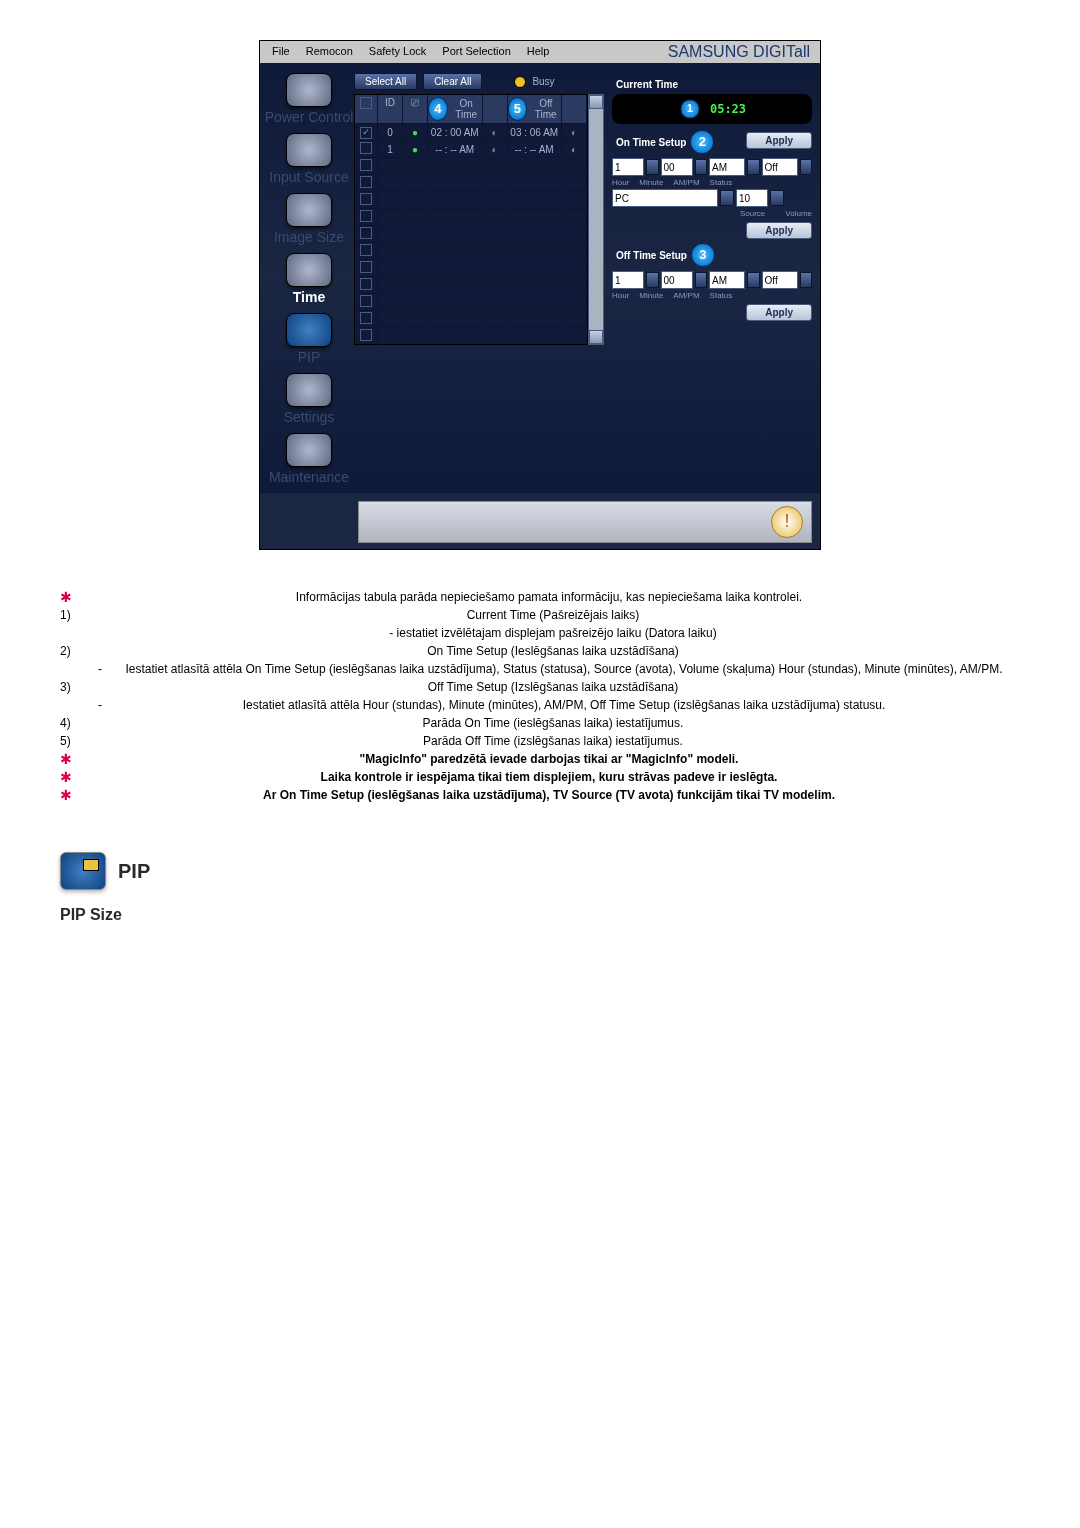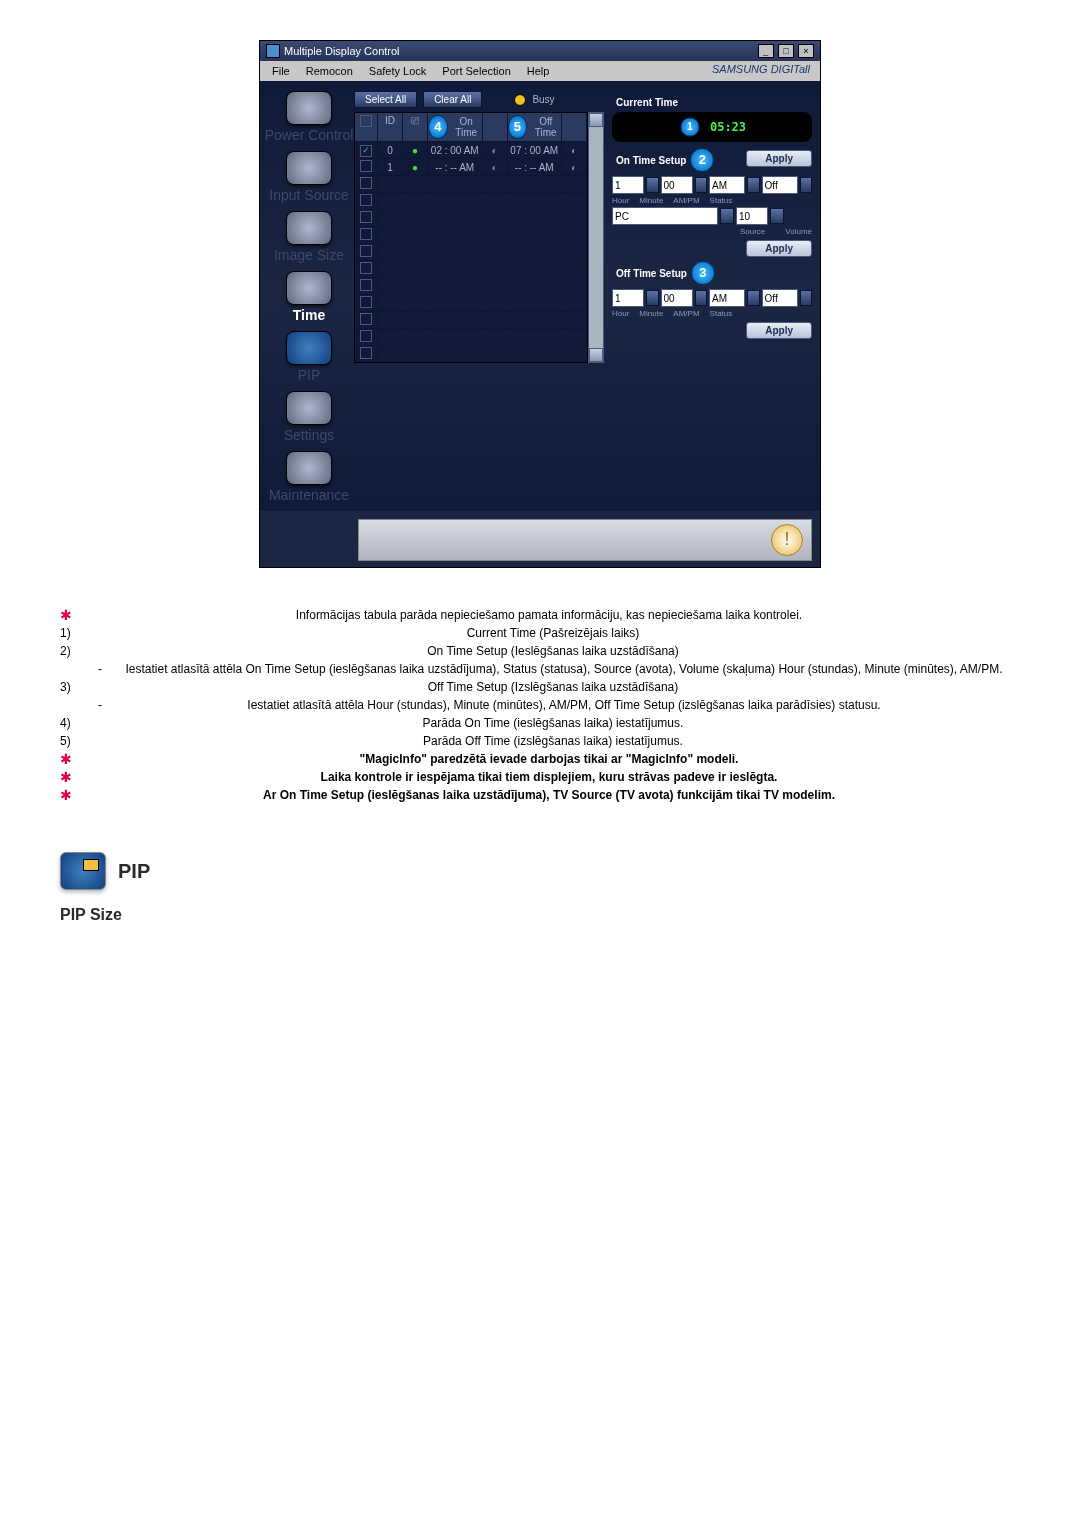"Multiple Display Control" div.titlebar { html: <div> <span></span> <span>Multiple Display Control</span> <span></span> <span> <span>_</span> <span>□</span> <span>×</span> </span> </div> -> none }
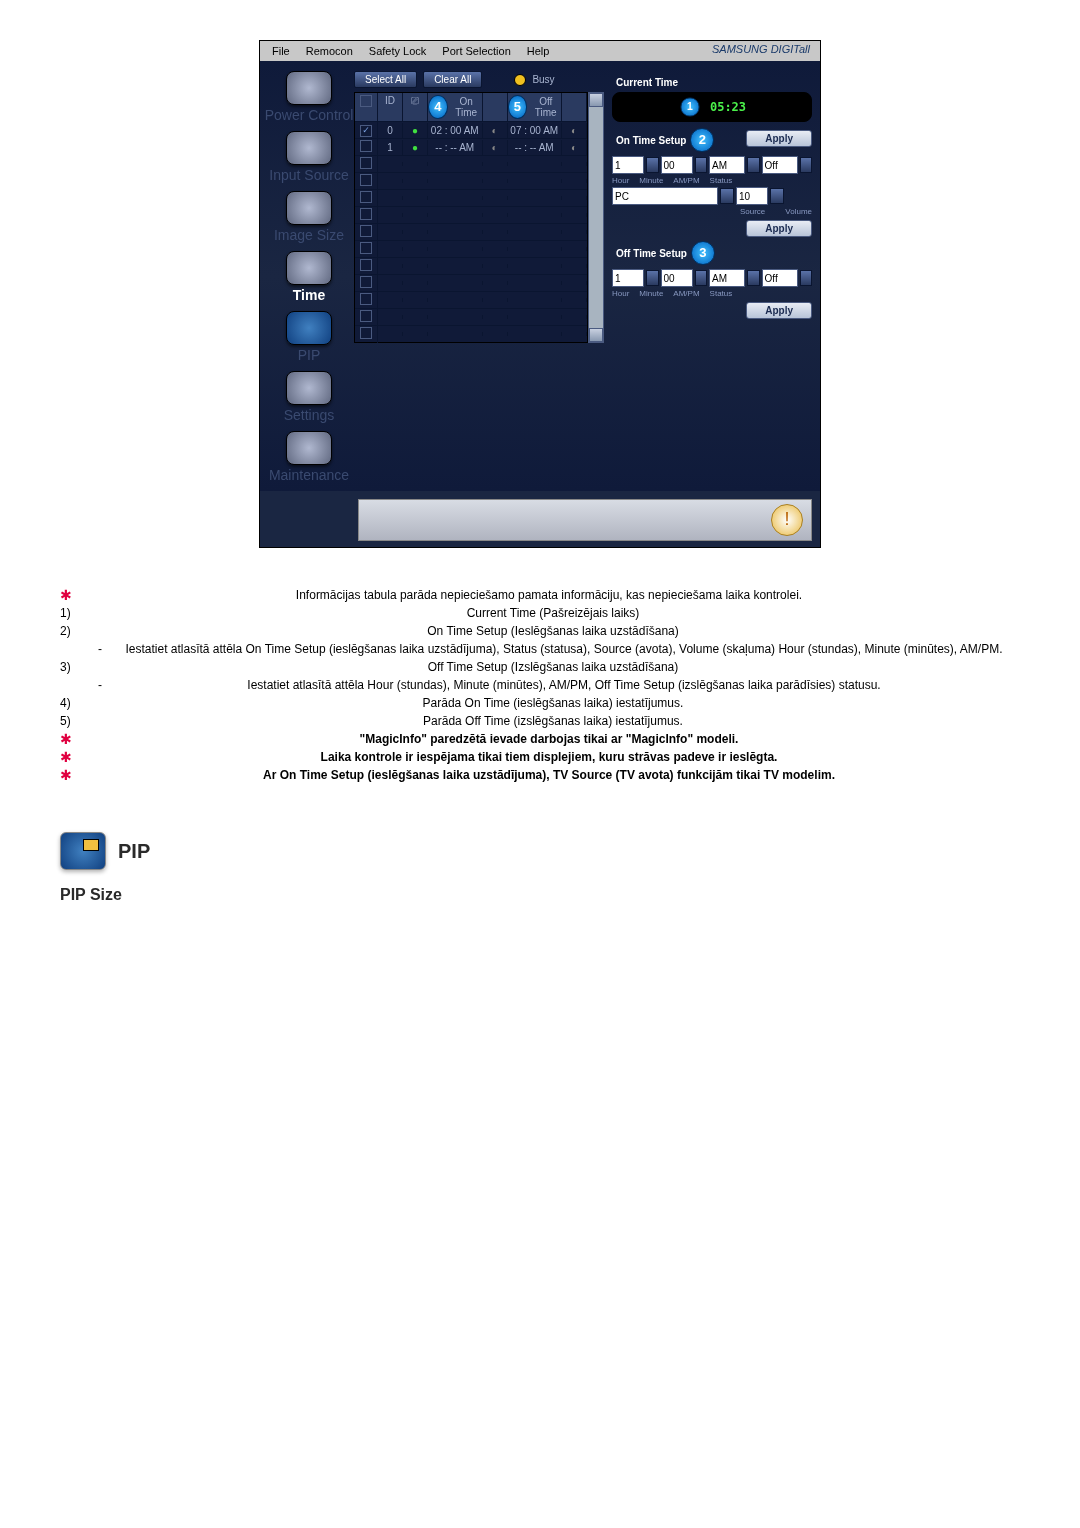"SAMSUNG DIGITall" .brand { font-size: 11px -> 16px; font-style: italic -> none }
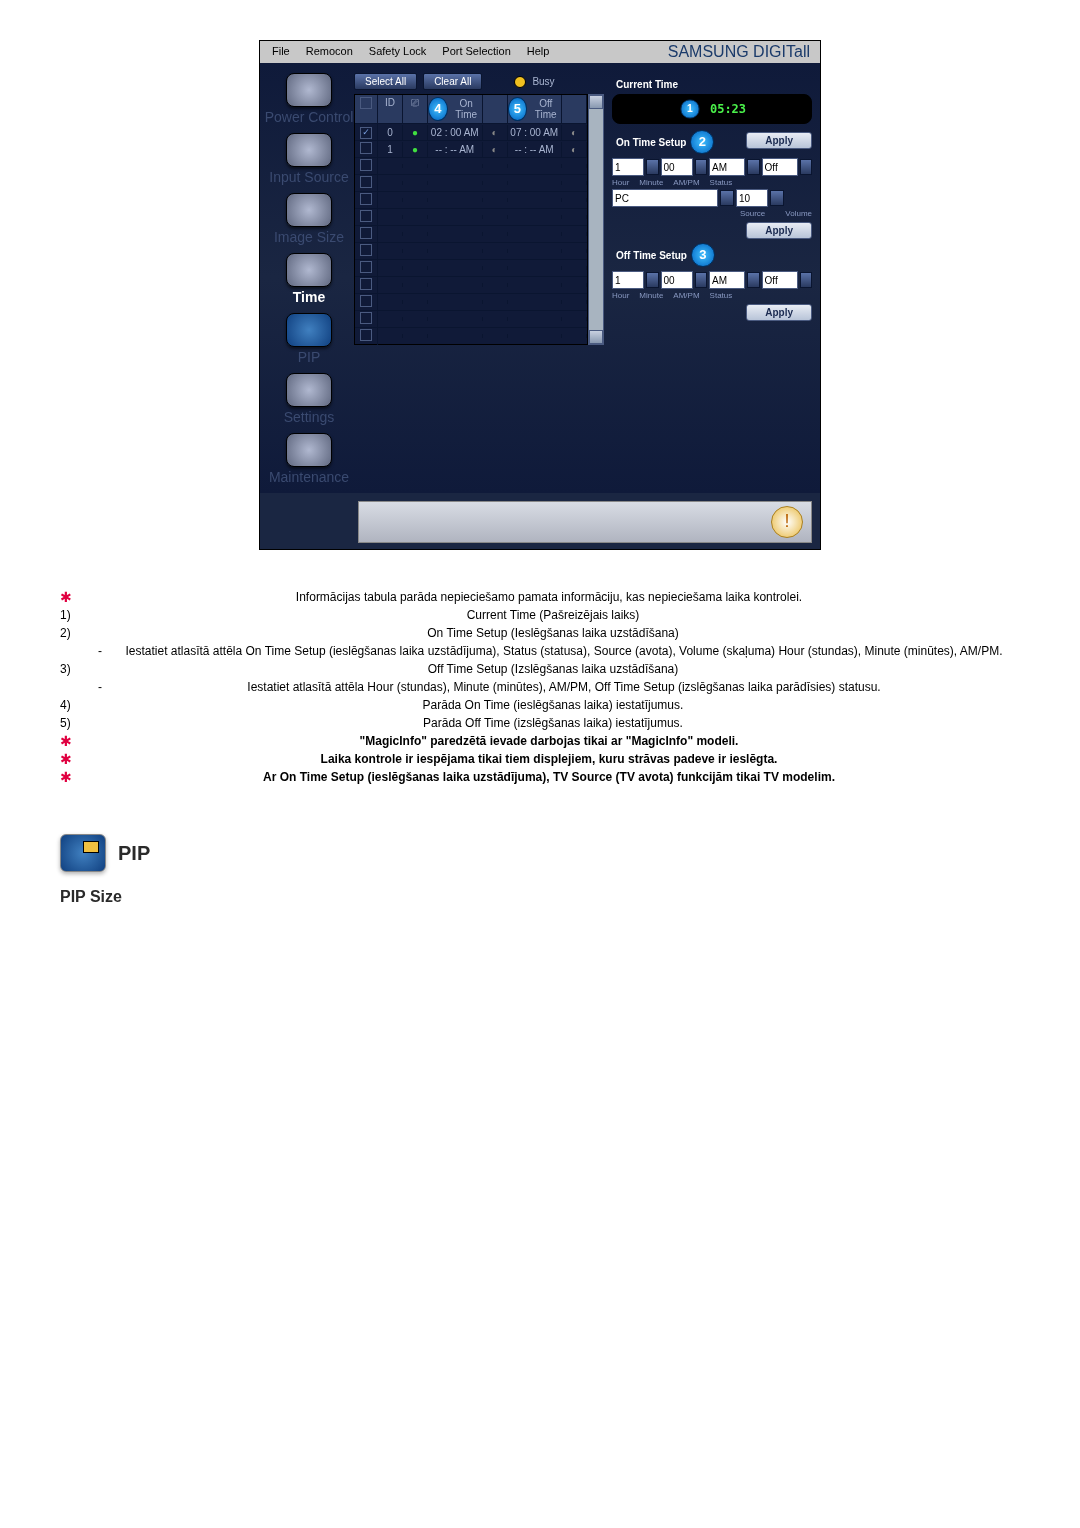"07 : 00 AM" div.gc-time { text: 07 : 00 -> 03 : 06 }
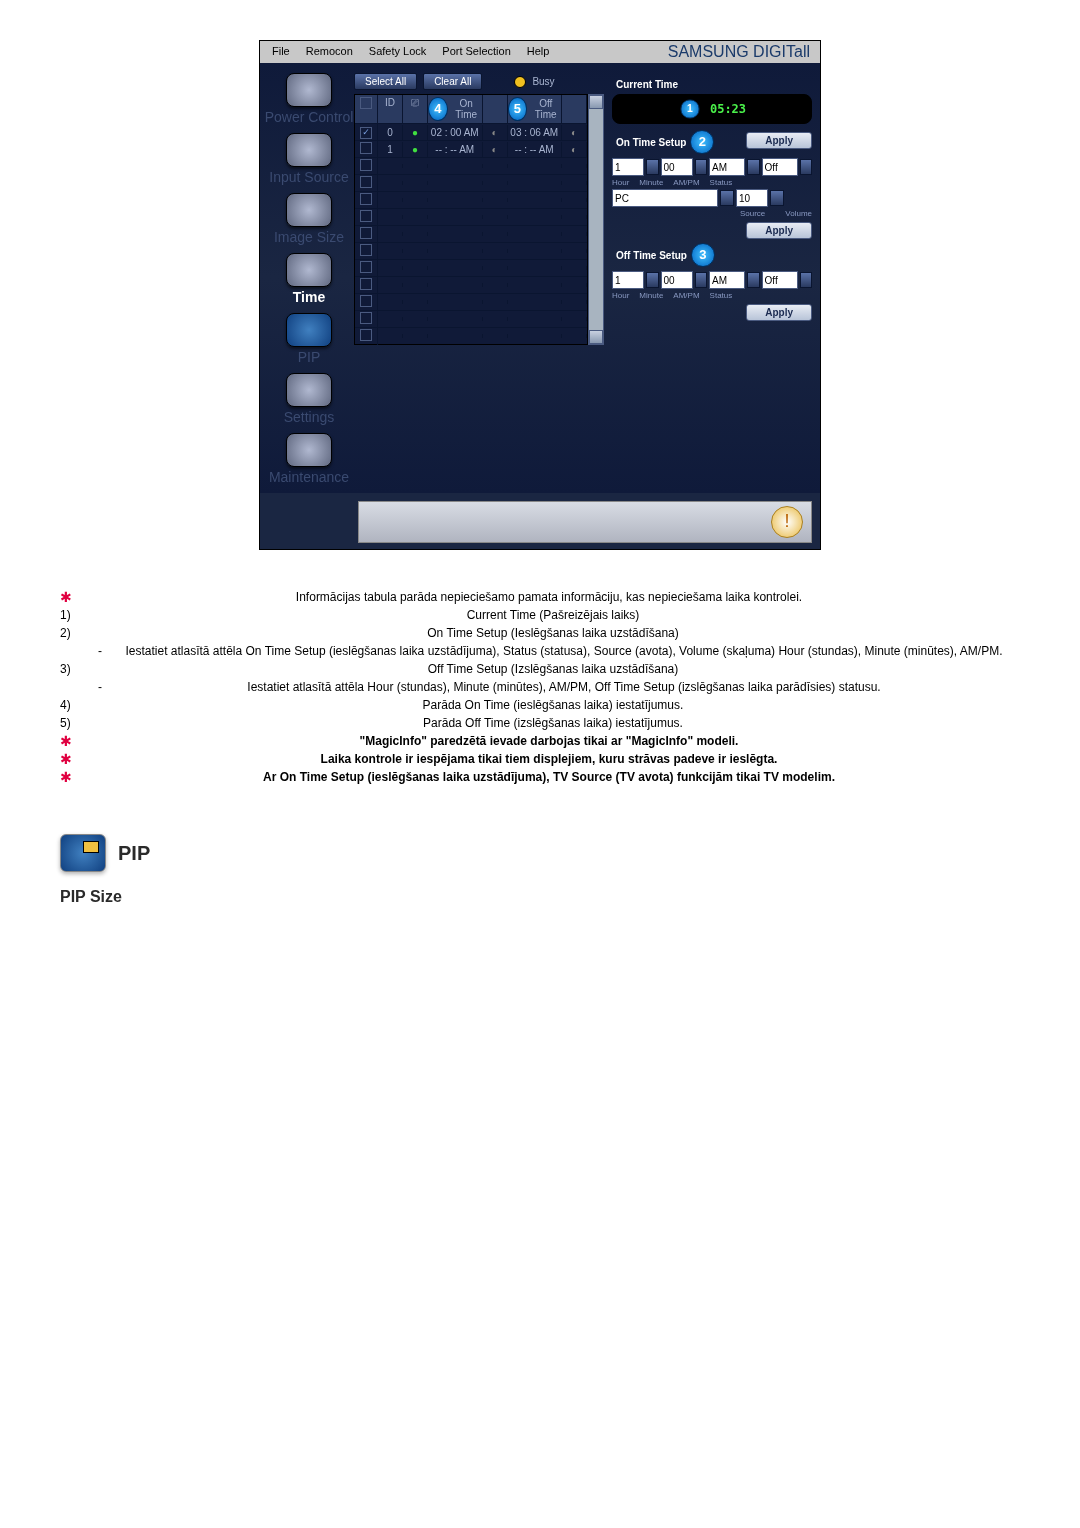"- iestatiet izvēlētajam displejam" div.item { html: none -> <div> <span></span> <span>- iestatiet izvēlētajam displejam pašreizējo laiku (Datora laiku)</span> </div> }
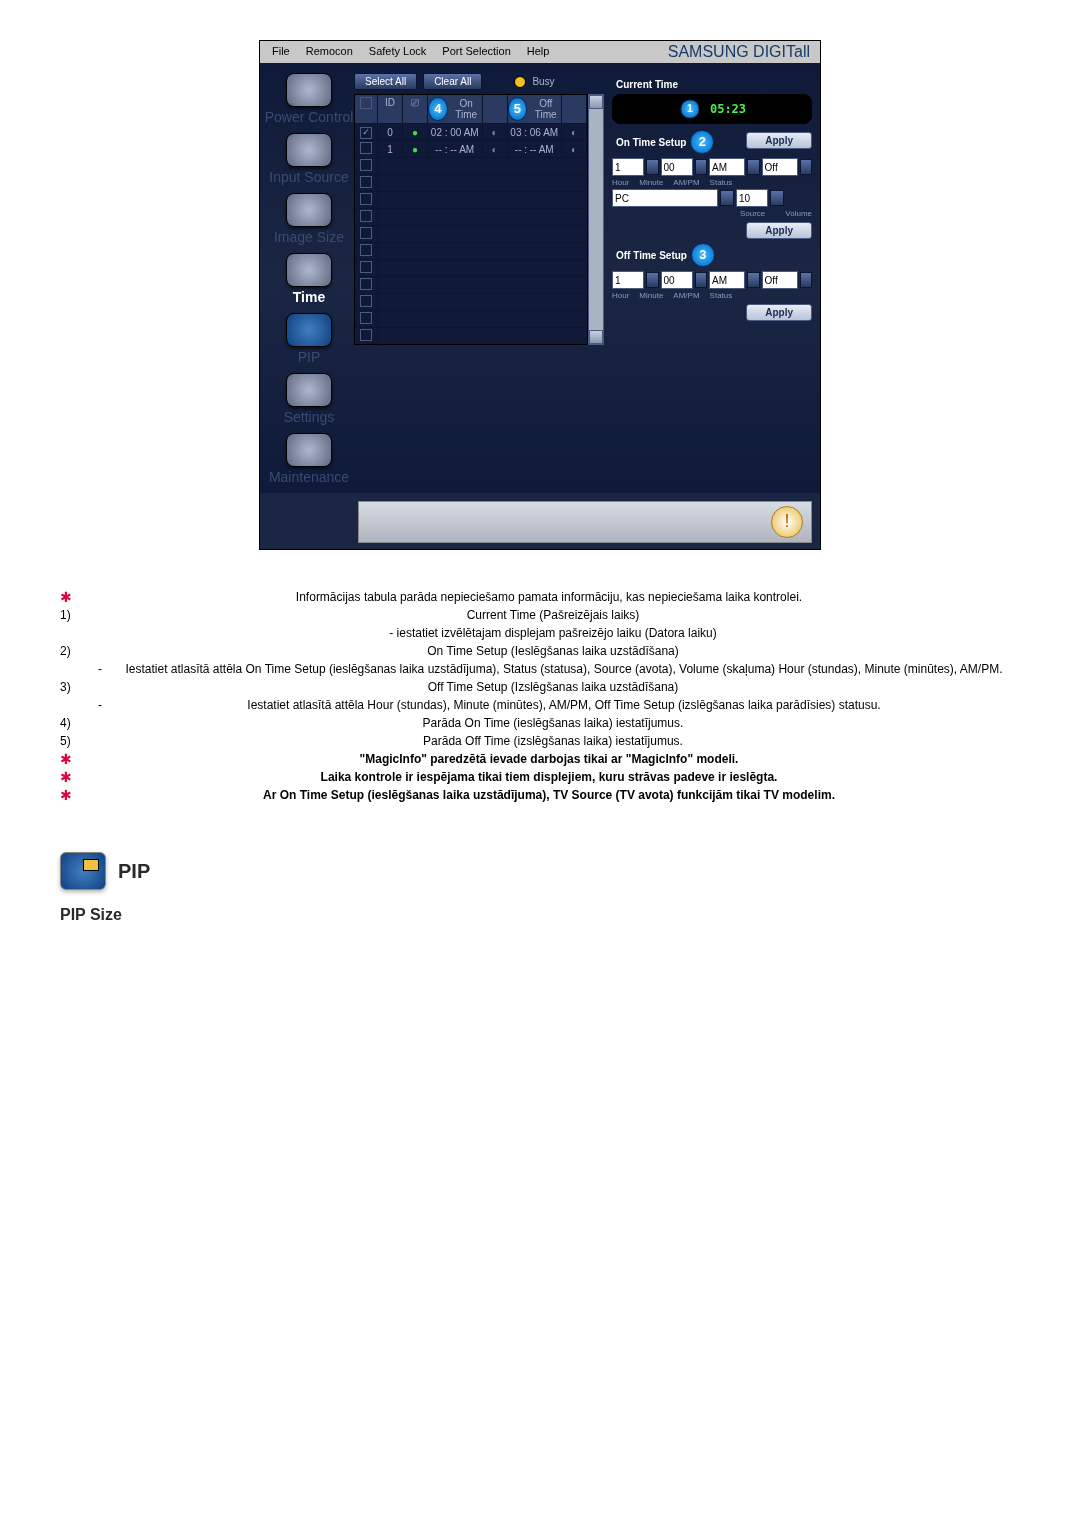"Iestatiet atlasītā attēla Hour" span.txt { text: parādīsies -> uzstādījuma }
